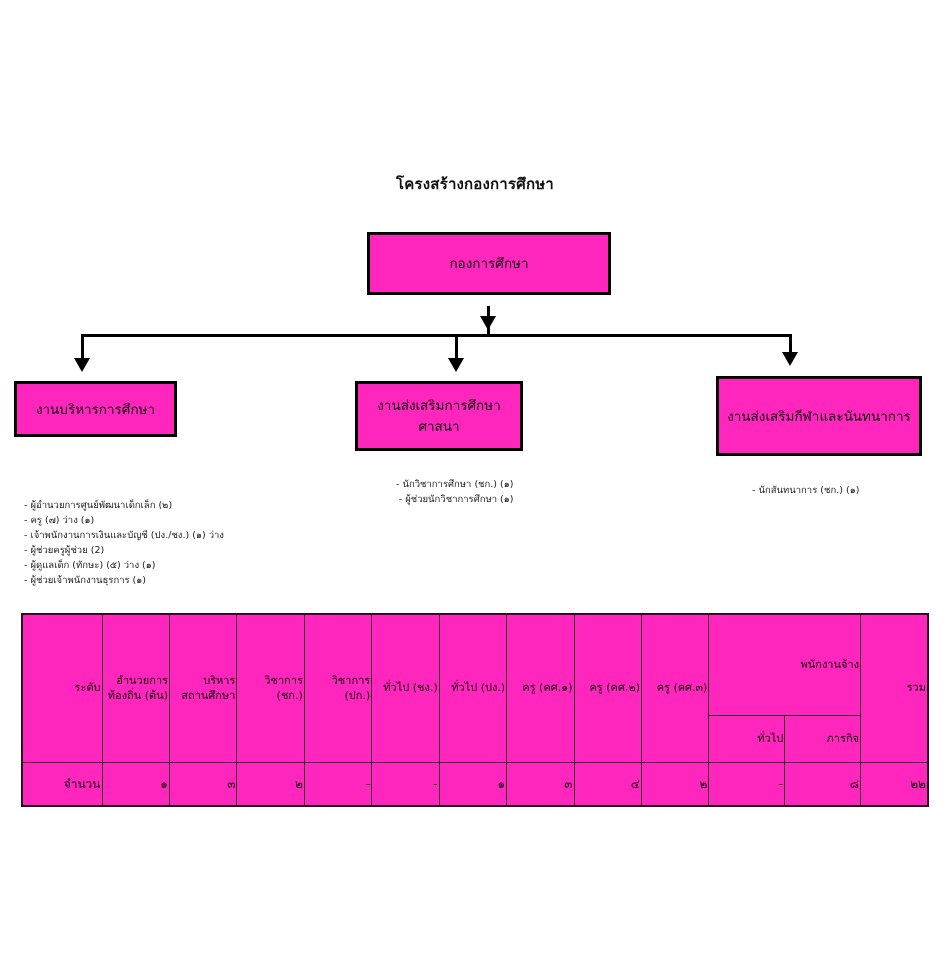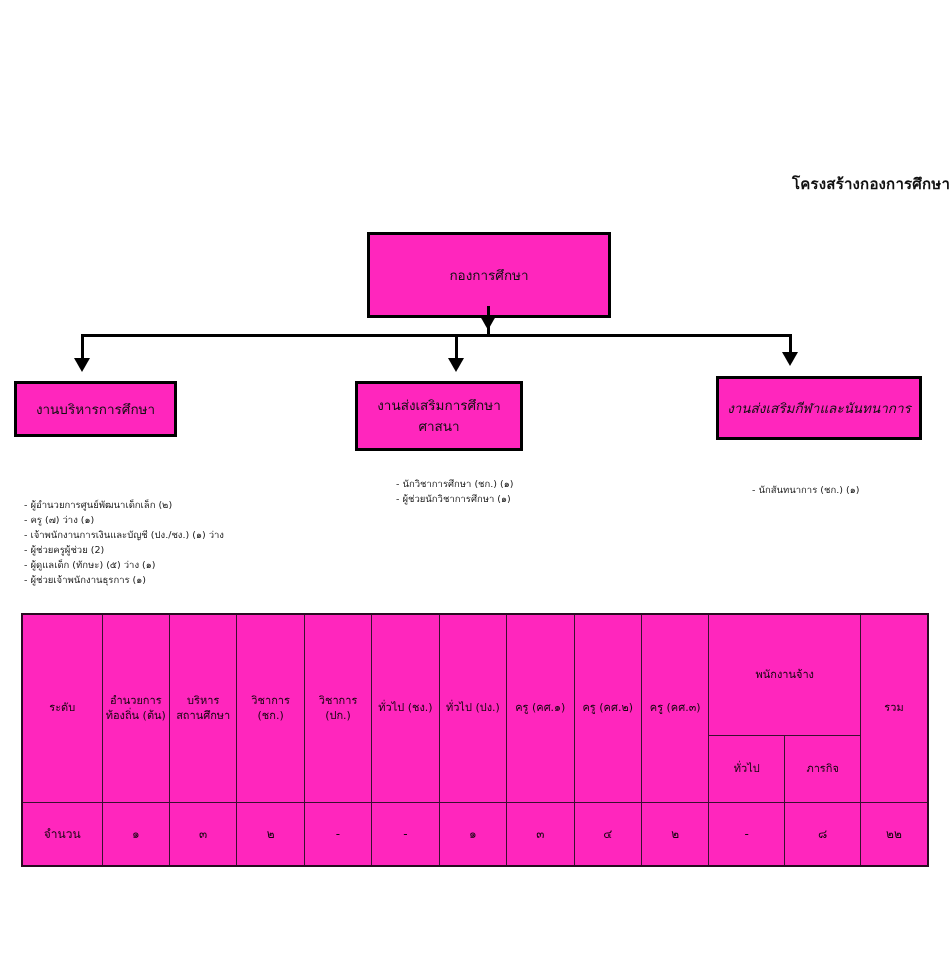"โครงสร้างกองการศึกษา" #chart-title { text-align: right -> center }
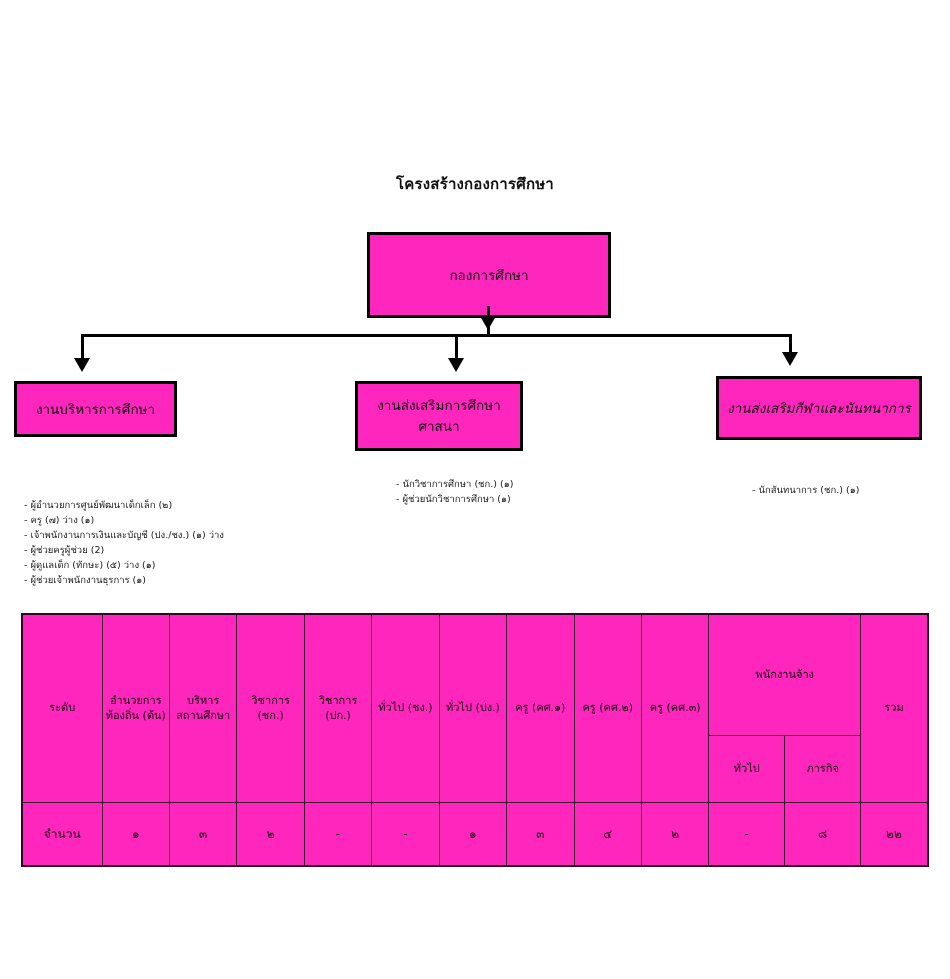"กองการศึกษา" #box-root { height: 86px -> 63px }
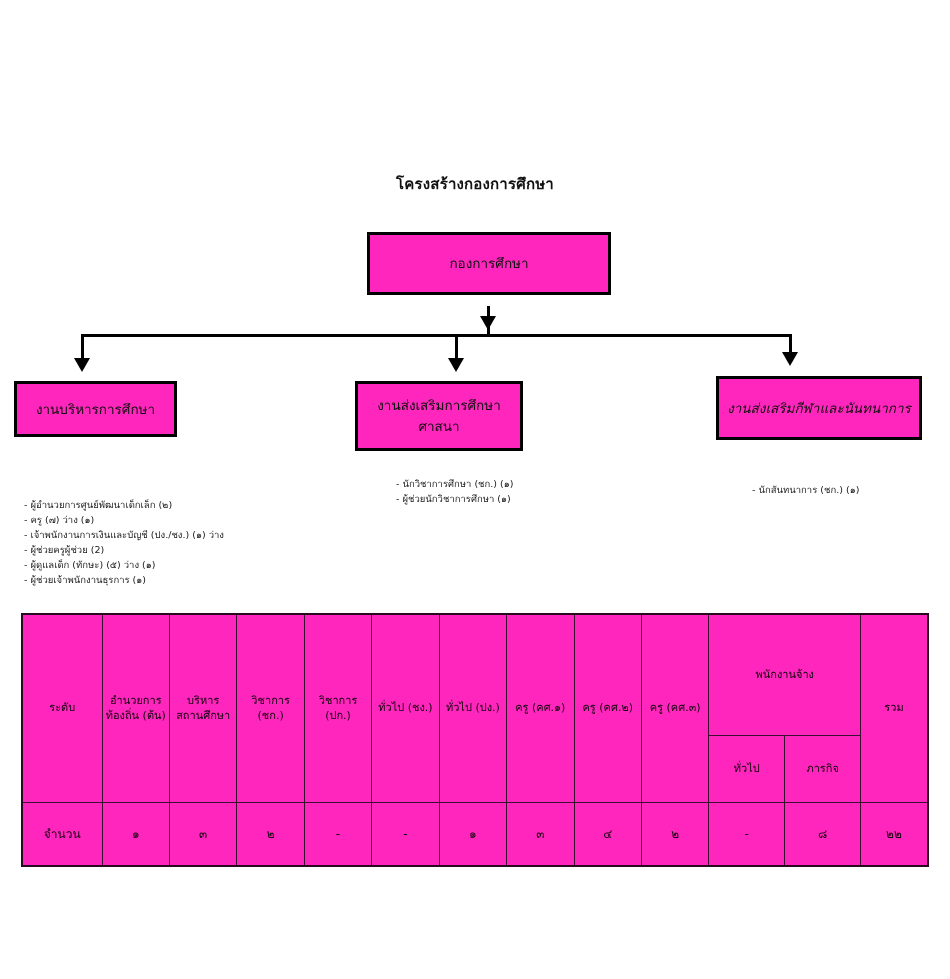"งานส่งเสริมกีฬาและนันทนาการ" #box-sport { font-style: italic -> none; height: 64px -> 80px }
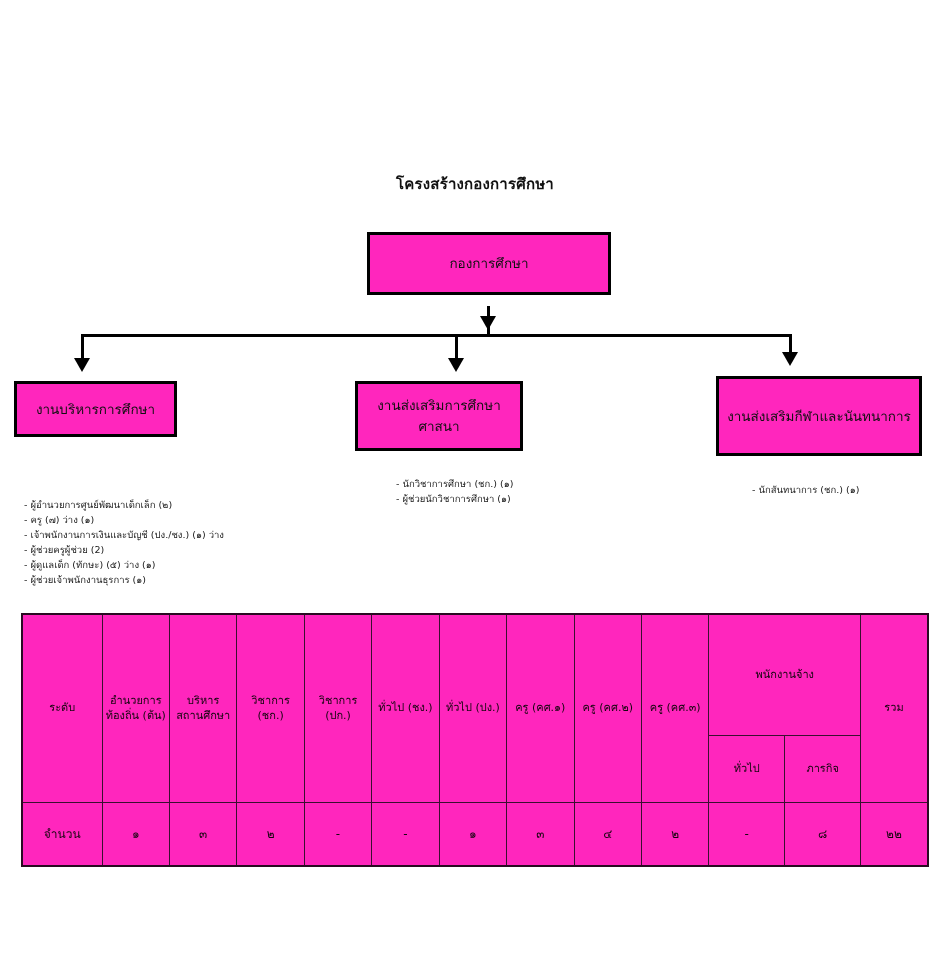"- นักวิชาการศึกษา (ชก.) (๑)" #staff-promote { text-align: none -> right }
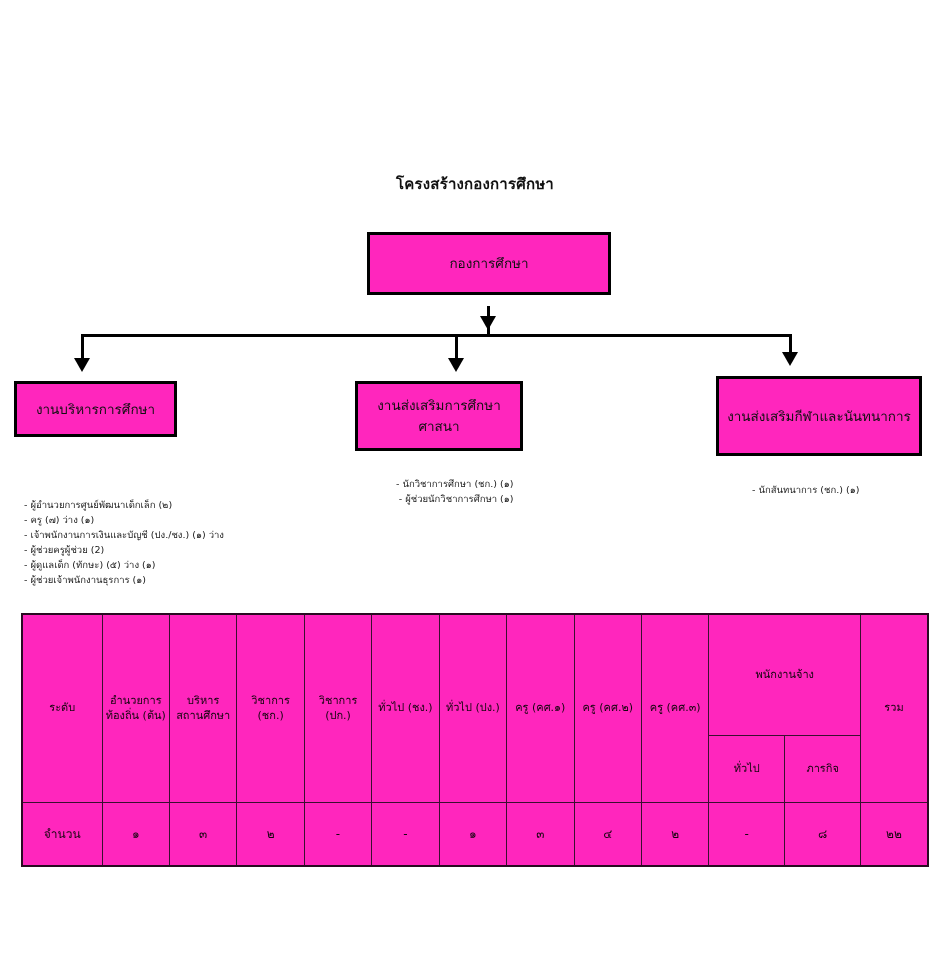"พนักงานจ้าง" #summary-table th, #summary-table td { padding: 16px 1px -> 6px 1px; text-align: center -> right }
